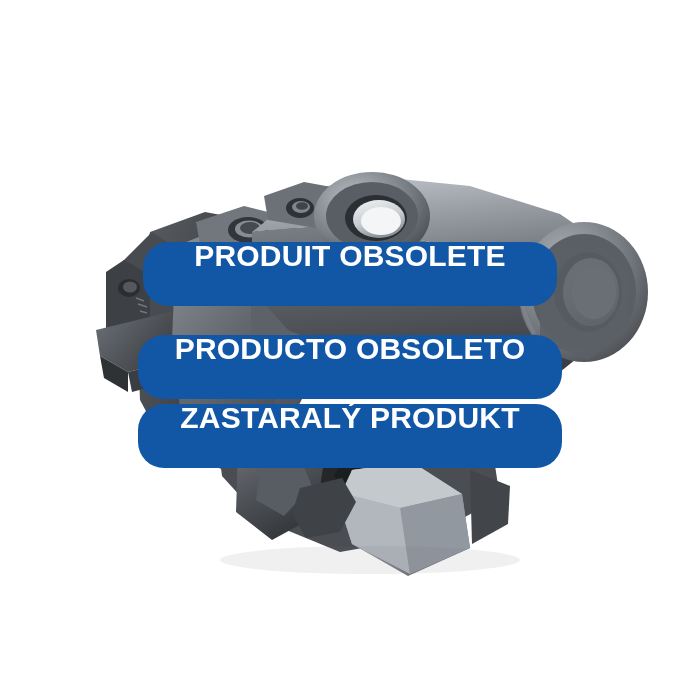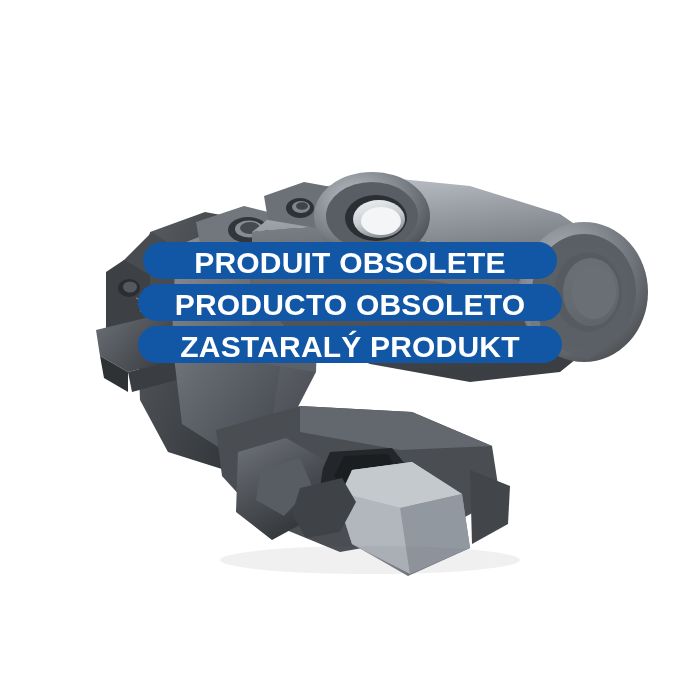"PRODUIT OBSOLETE" .obsolete-badge { align-items: flex-end -> flex-start; height: 37px -> 64px }
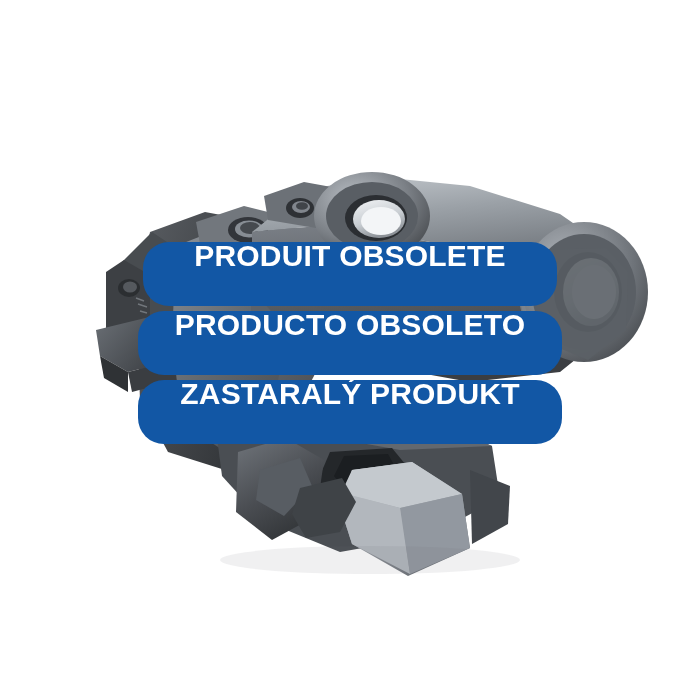"PRODUCTO OBSOLETO" .badge-w3 { margin-top: none -> 24px }
